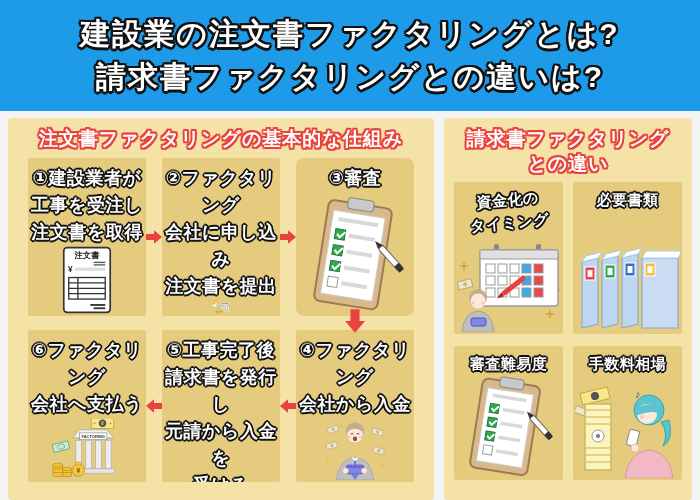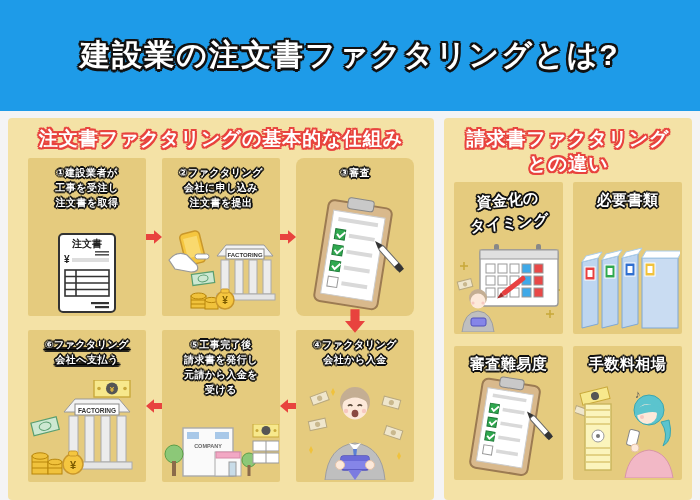"請求書ファクタリングとの違いは?" div.hline { html: none -> <div>請求書ファクタリングとの違いは?</div> }
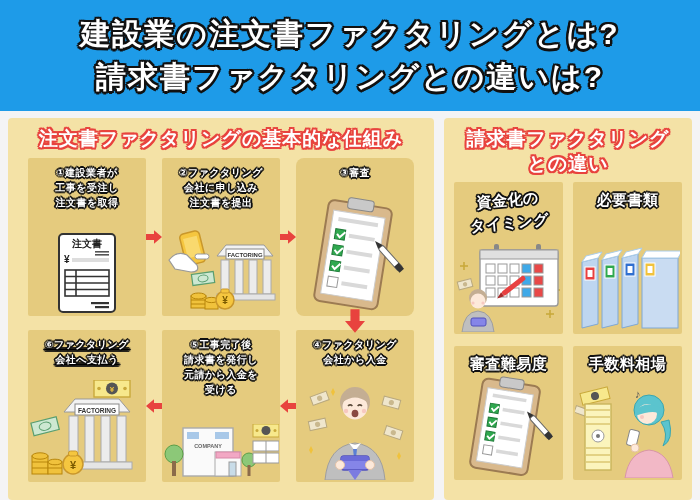"①建設業者が" .step-label, .cmp-label { font-size: 10px -> 18px }
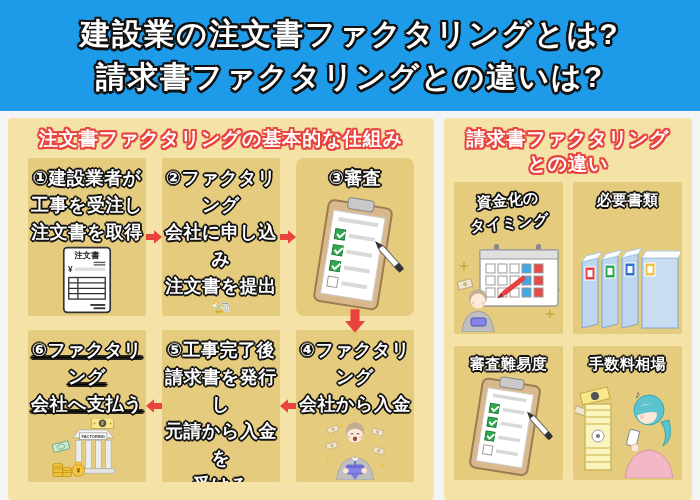"⑥ファクタリング" div.cell { text-decoration: underline -> none }
